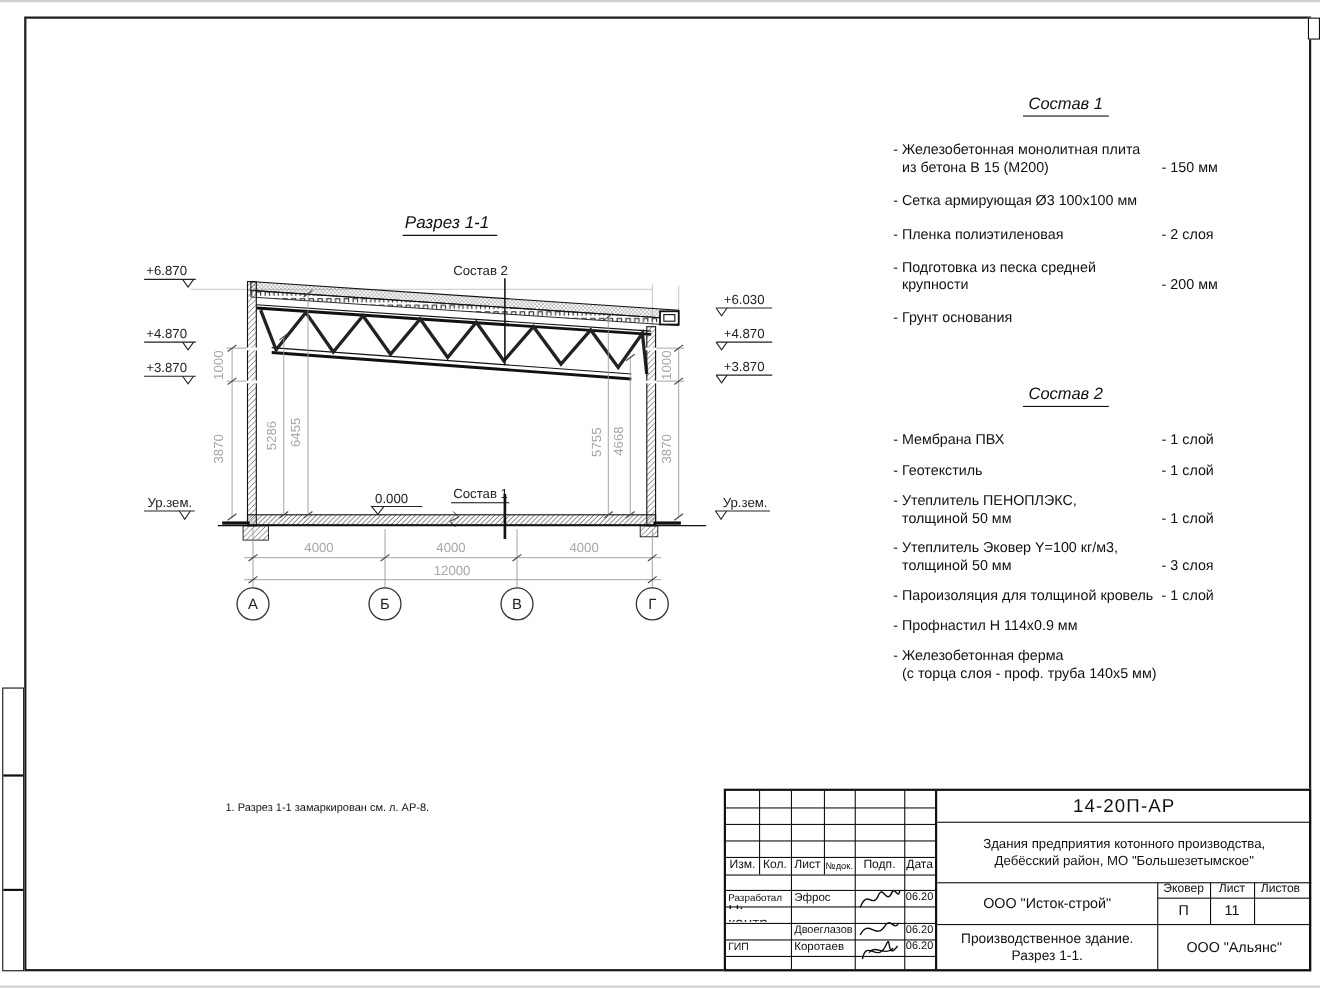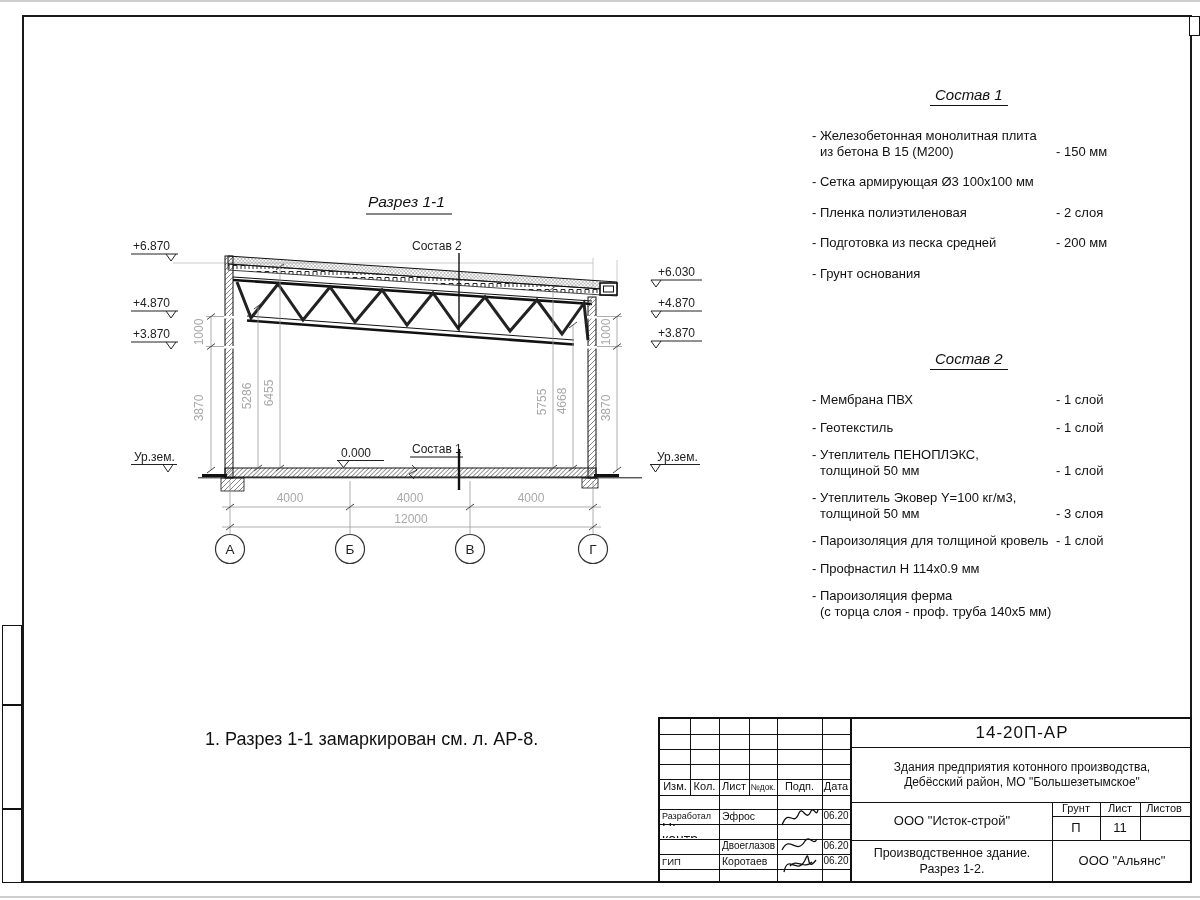"крупности" span.l2 { html: none -> <span>крупности</span> }
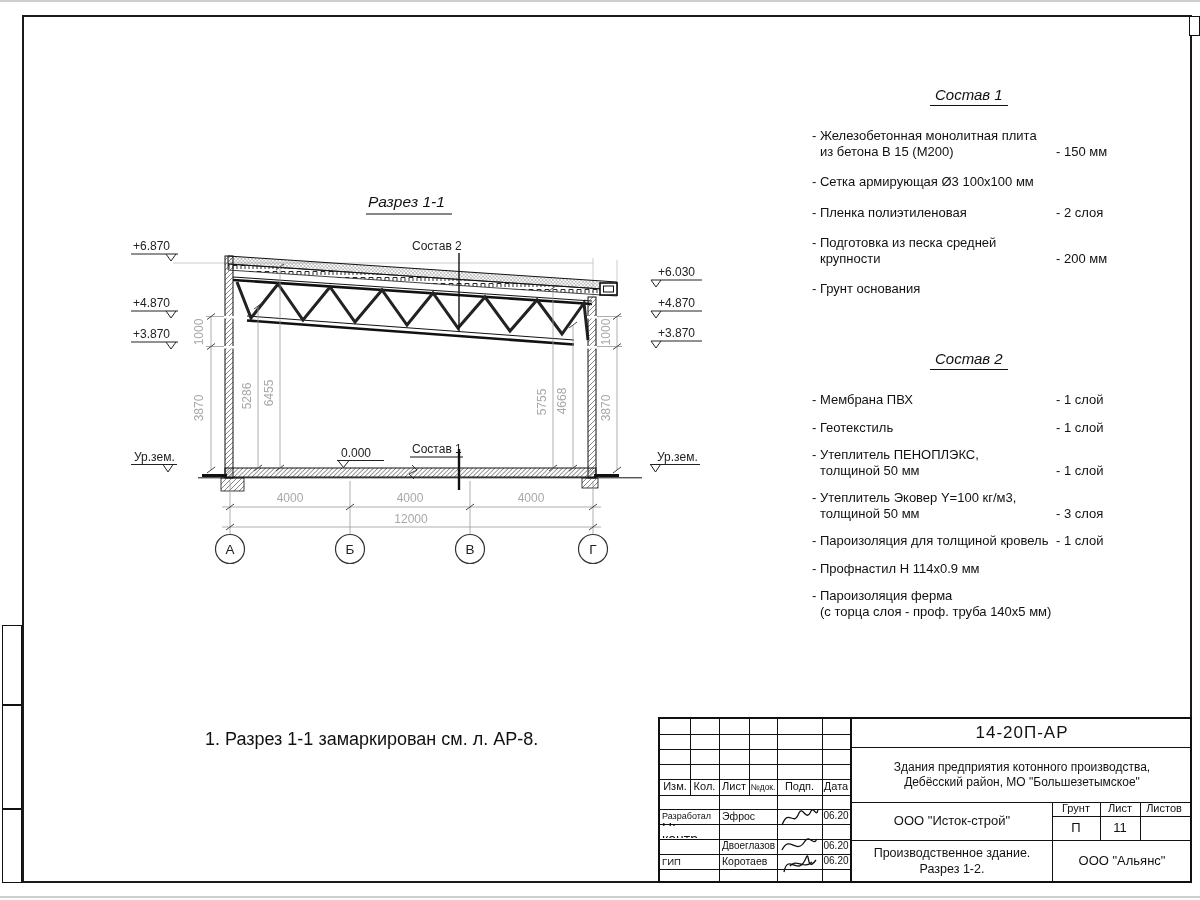"- Пароизоляция ферма" span { text: Пароизоляция -> Железобетонная }
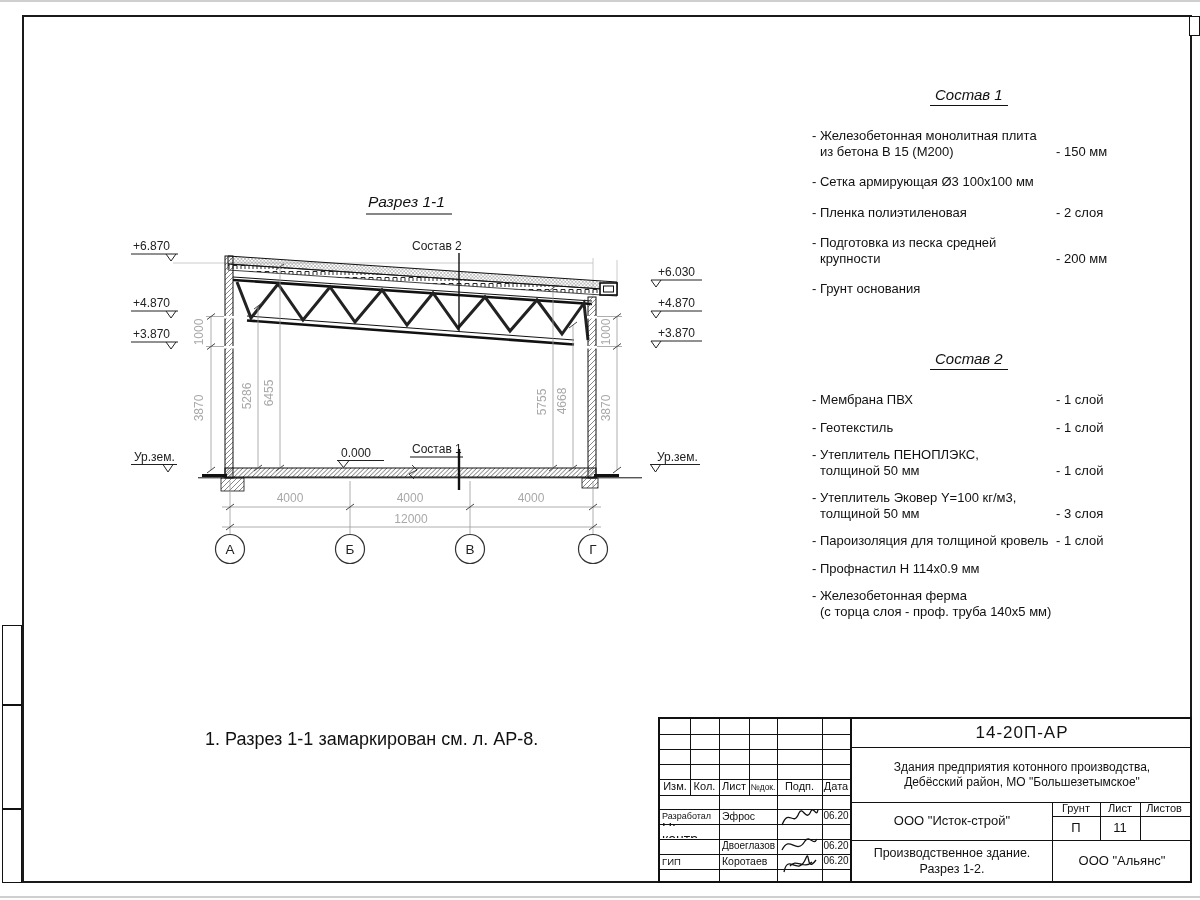"1. Разрез 1-1 замаркирован см." .note { font-size: 18px -> 10px }
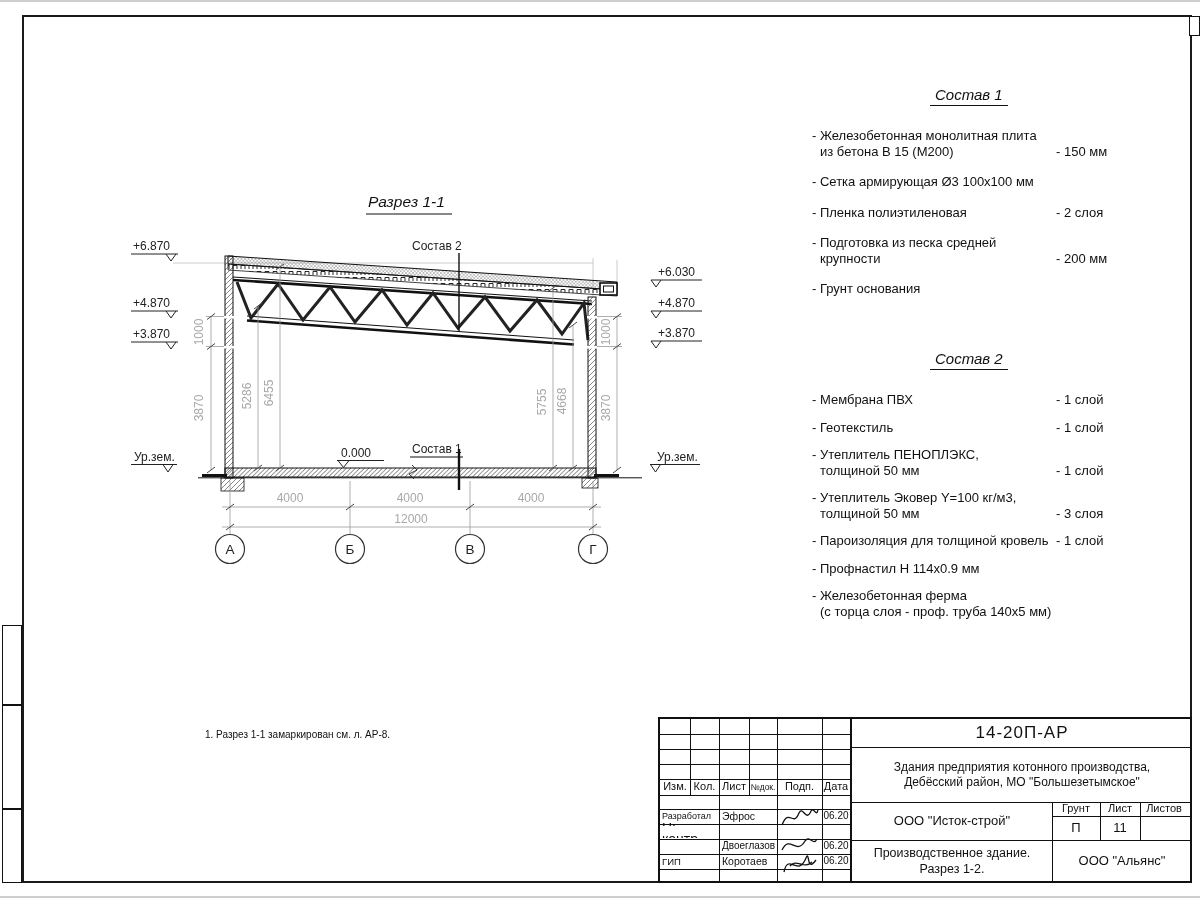"Грунт" div.tbc { text: Грунт -> Эковер }
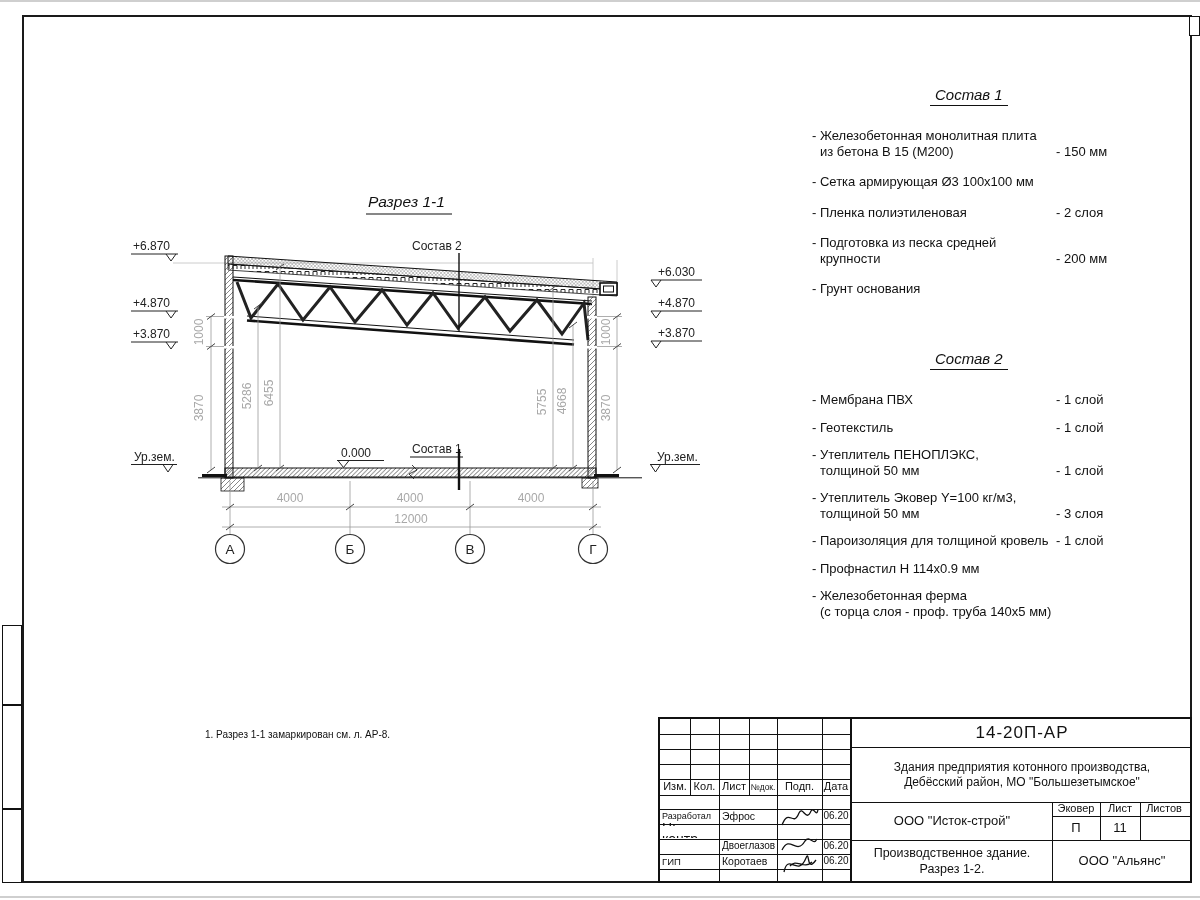"Разрез 1-2." div { text: 1-2 -> 1-1 }
